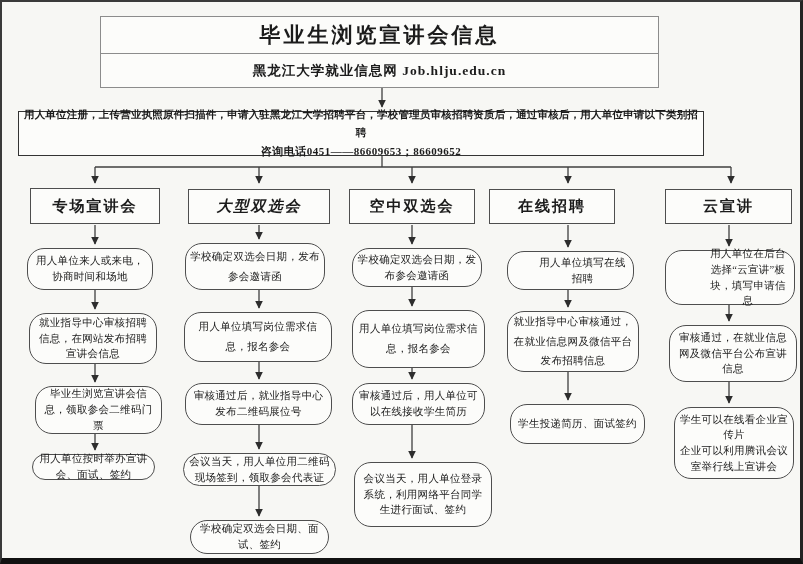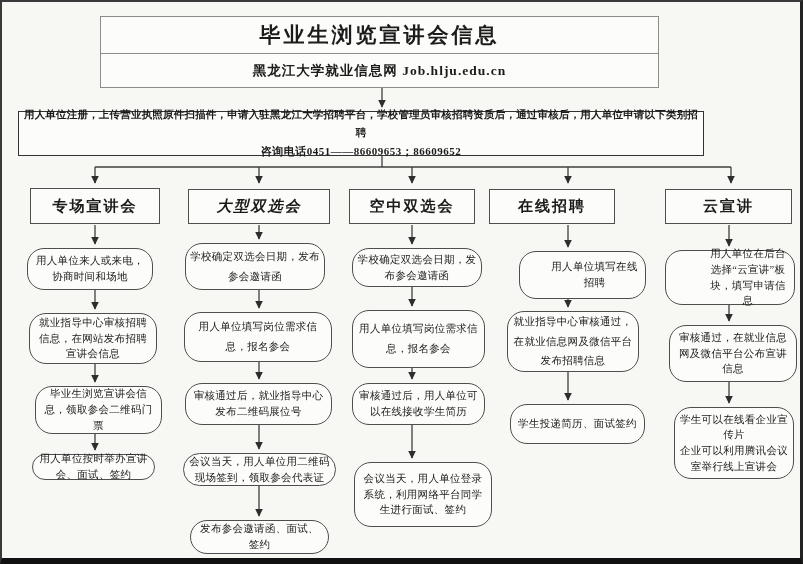"用人单位填写在线招聘" div.fbox { height: 48px -> 39px; left: 517px -> 505px }
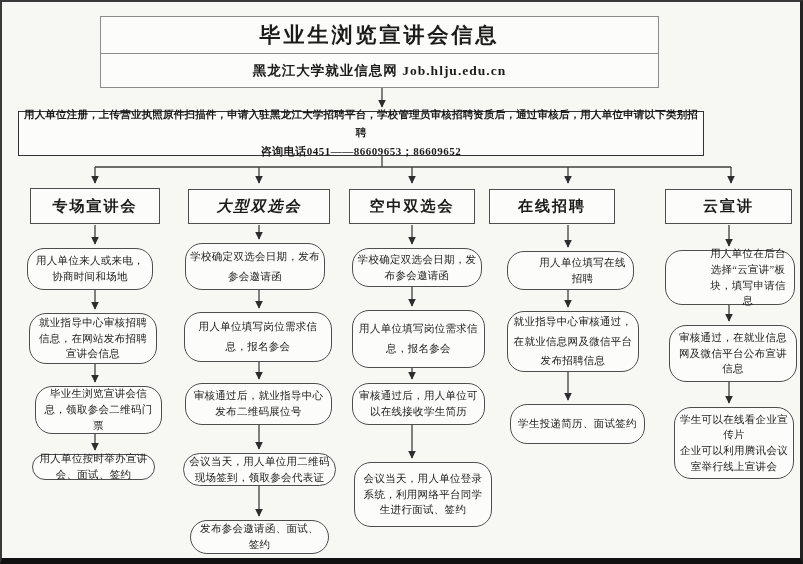"发布参会邀请函、面试、签约" div.fbox { text: 发布参会邀请函 -> 学校确定双选会日期 }
